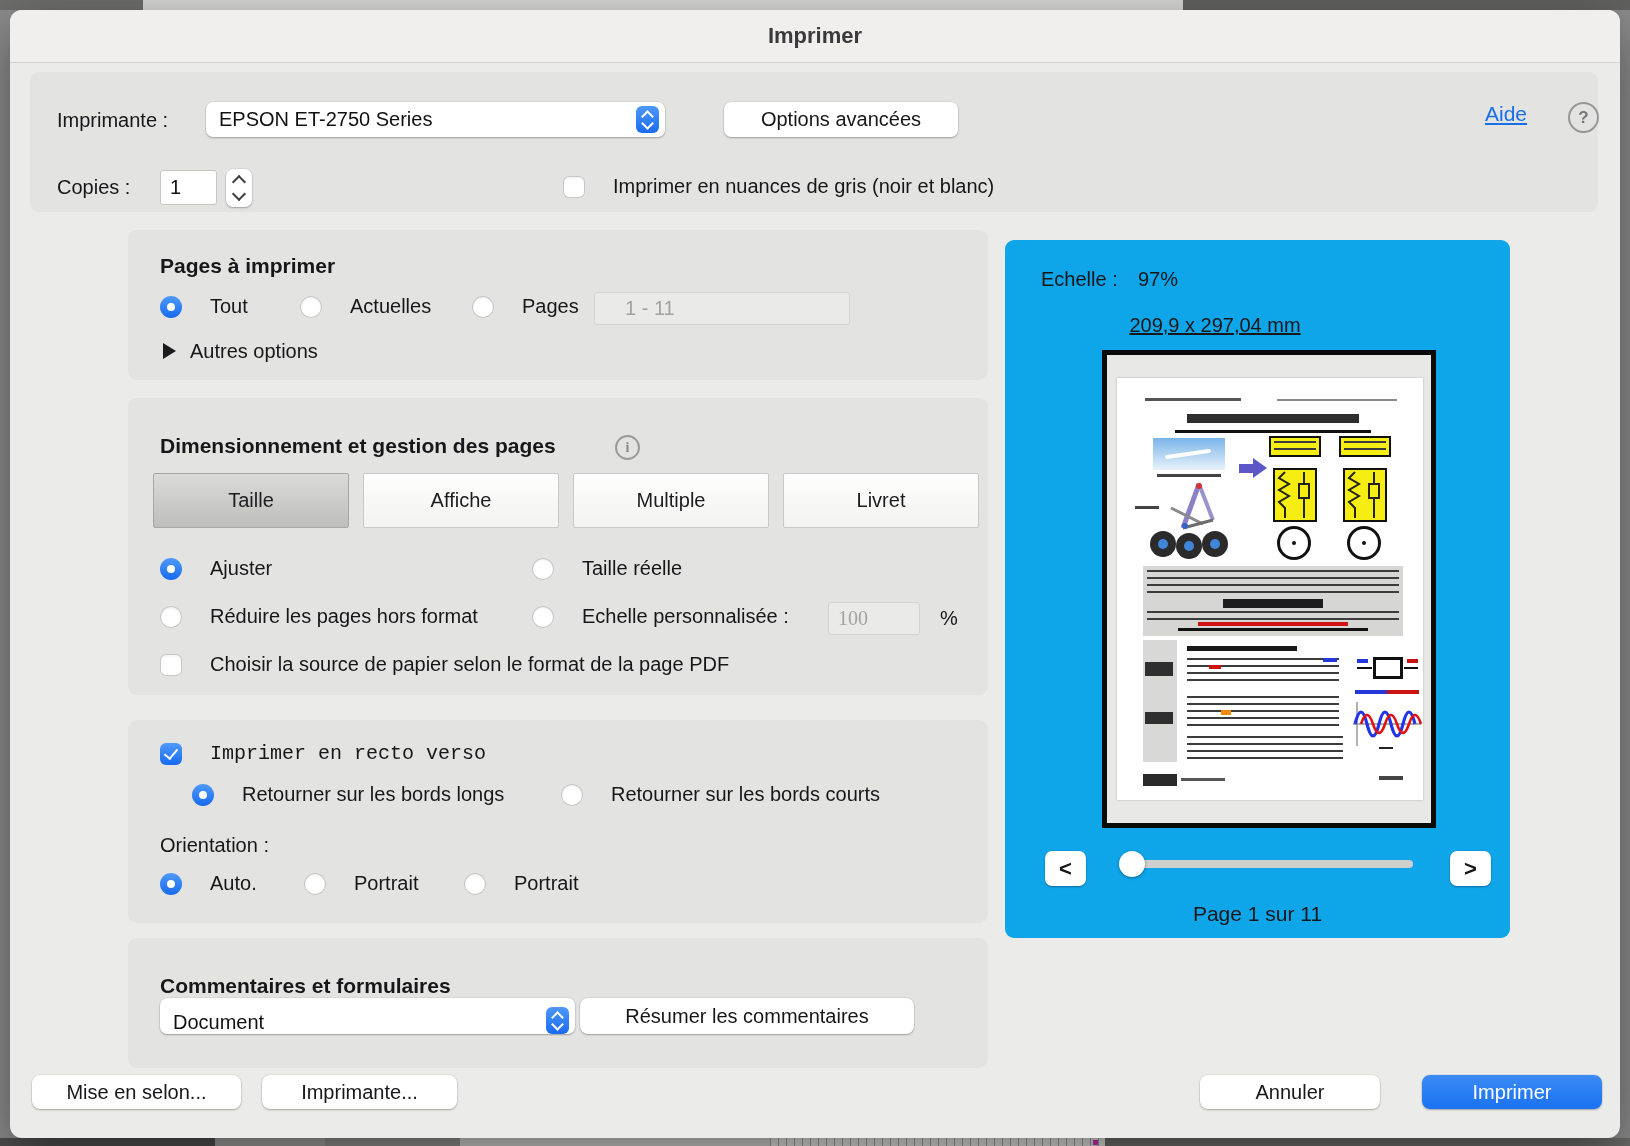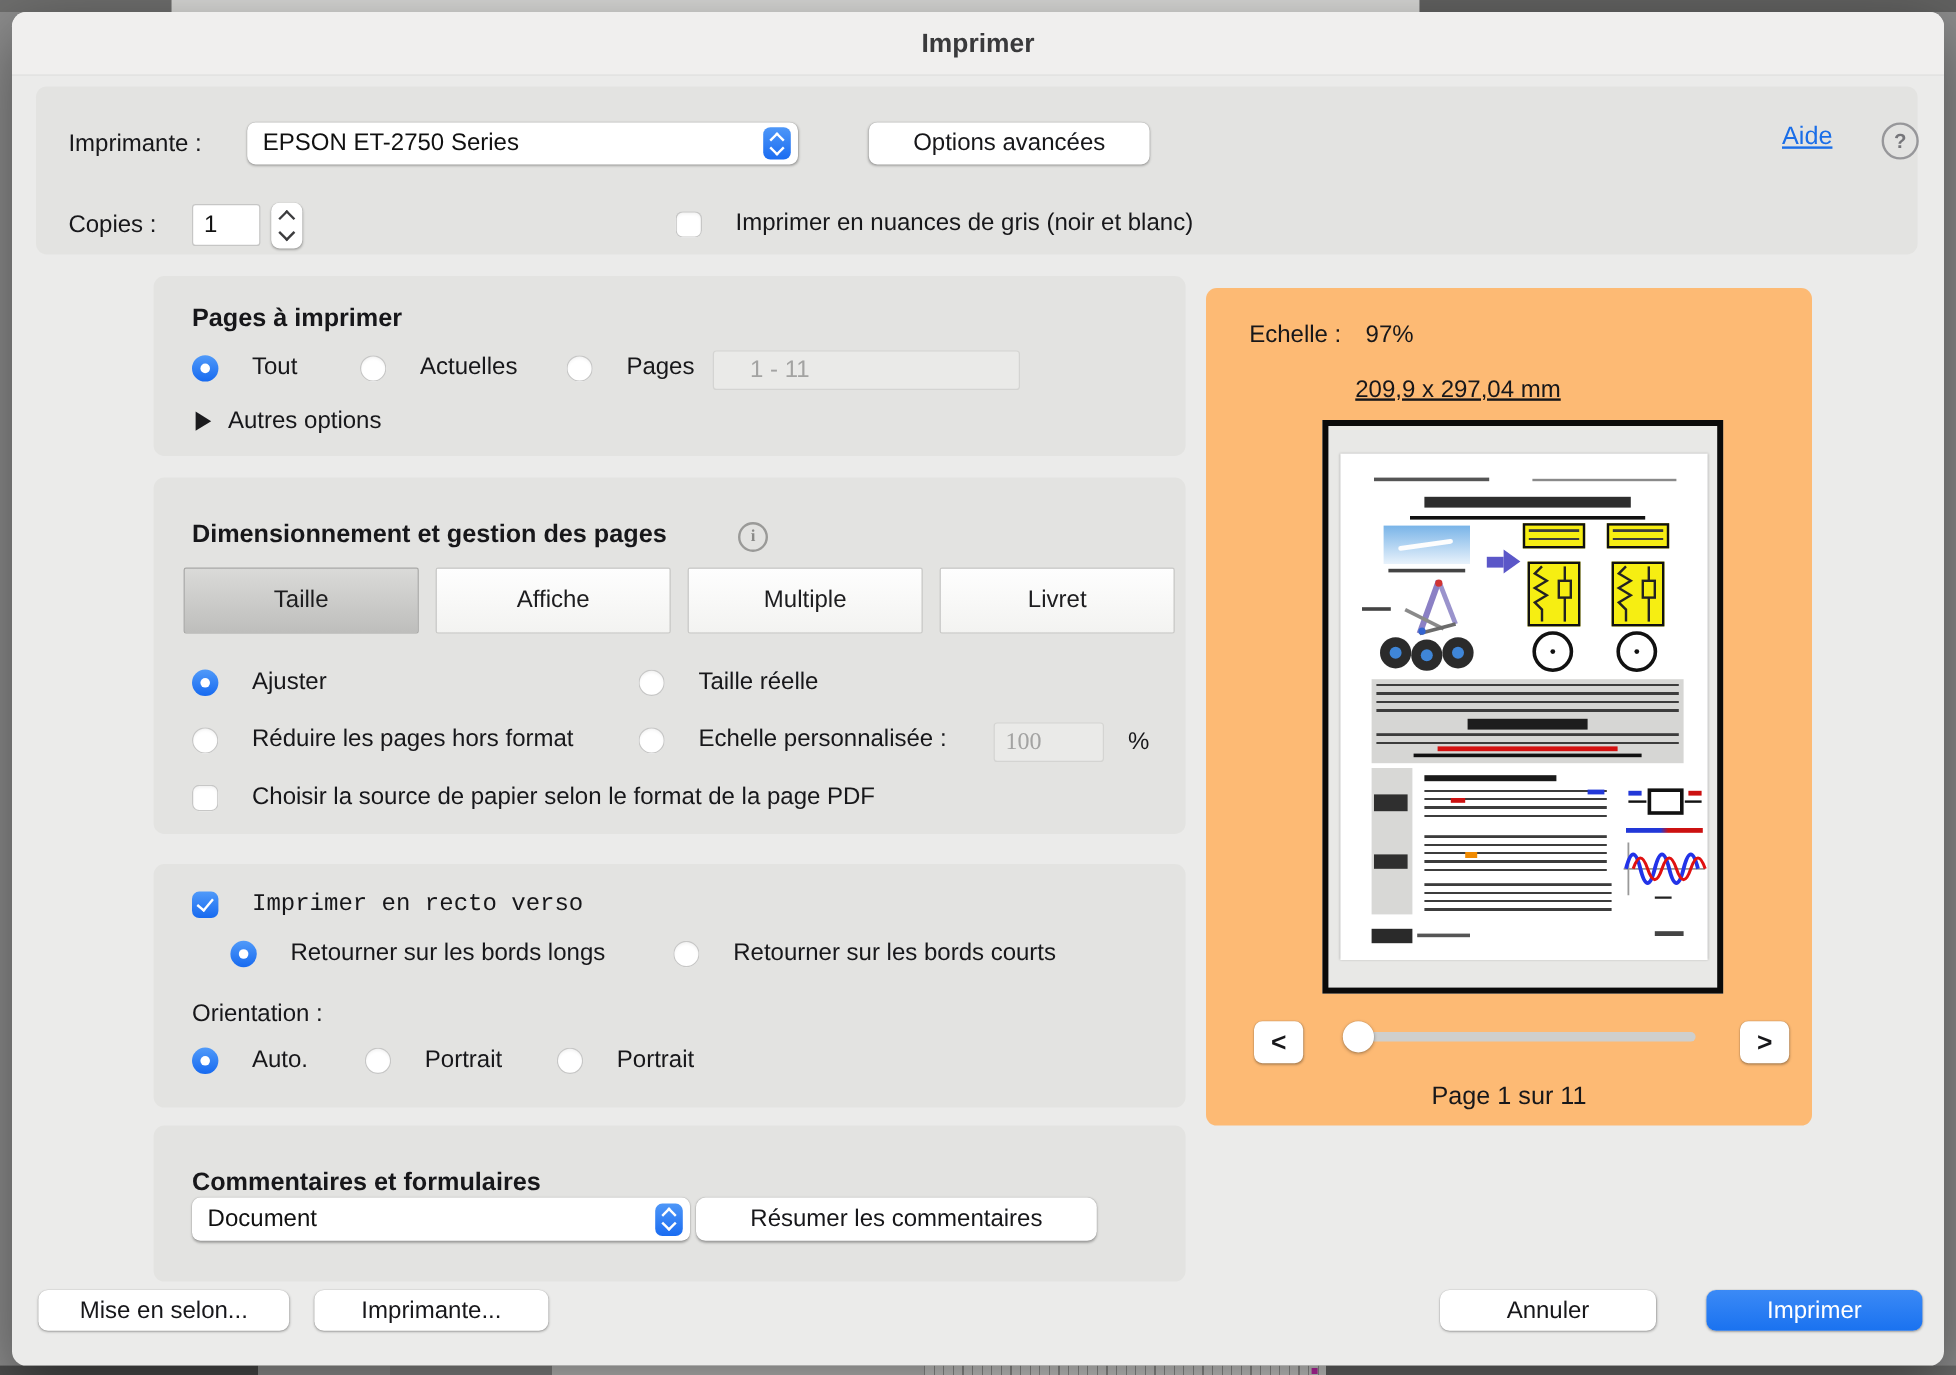"Echelle :" div.panel { background: #fdba74 -> #0ea5e9 }
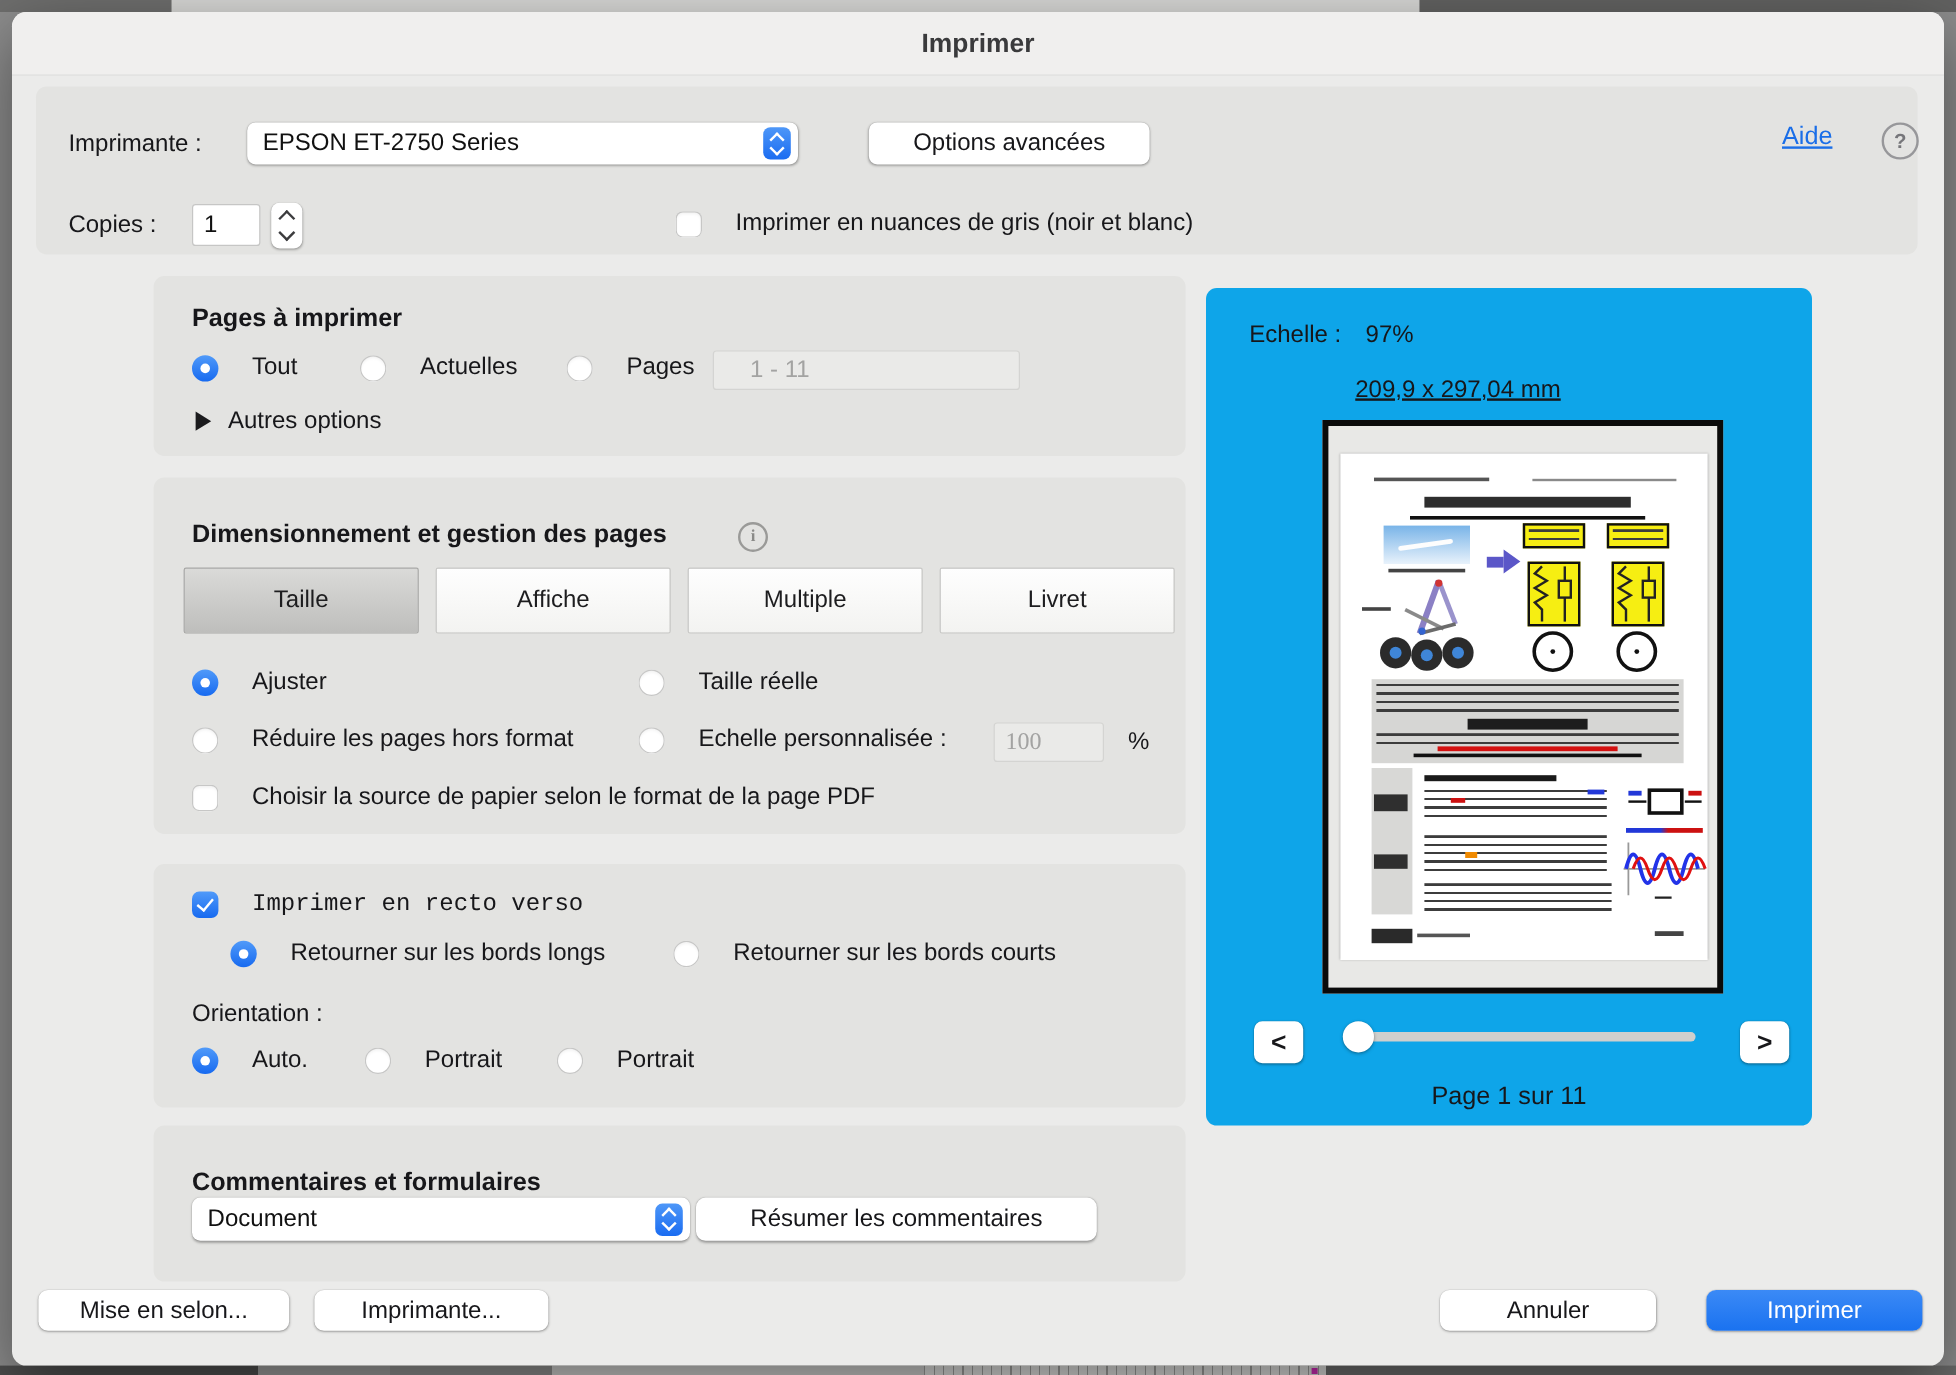"Document" div.sel { align-items: none -> flex-end }
